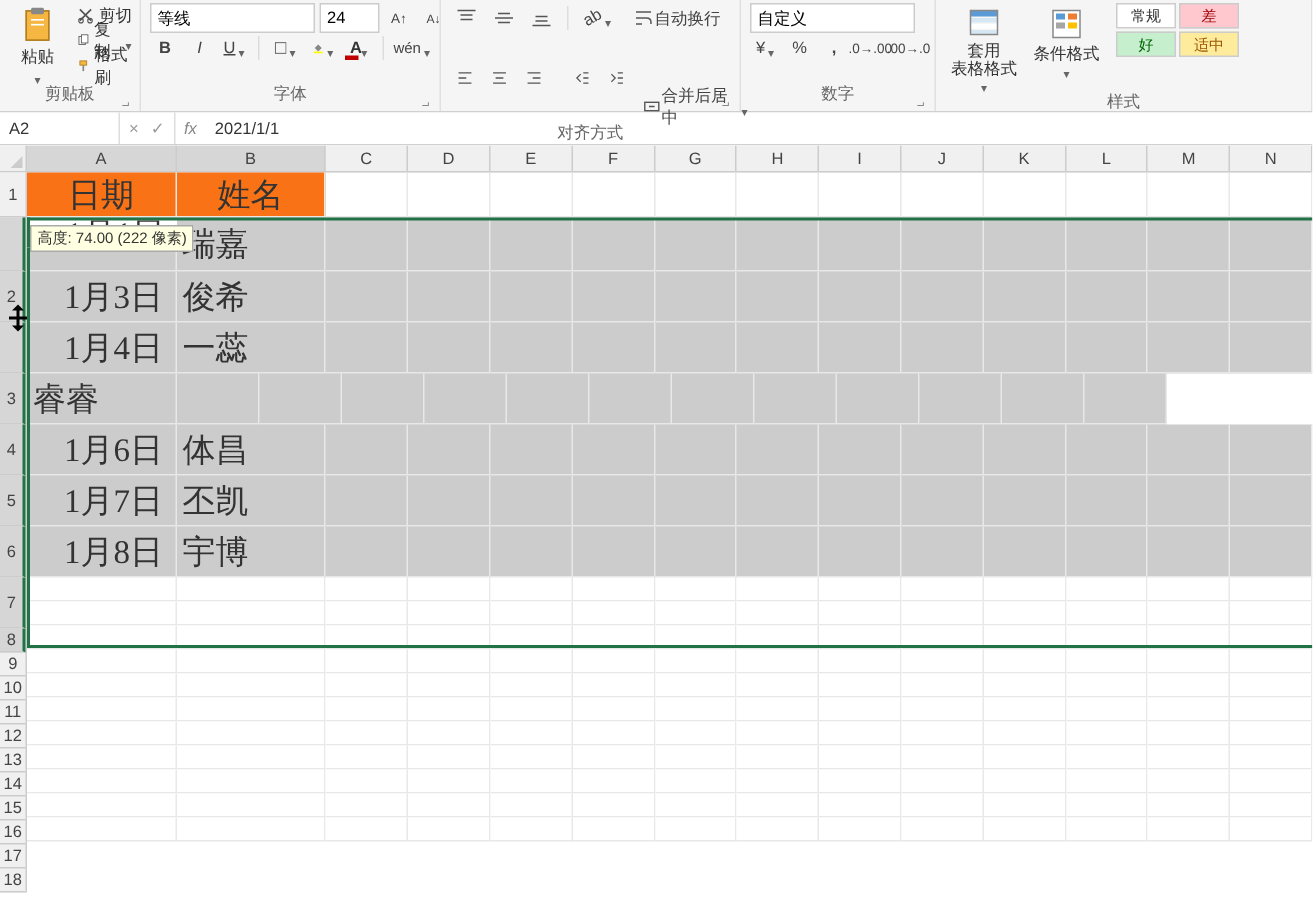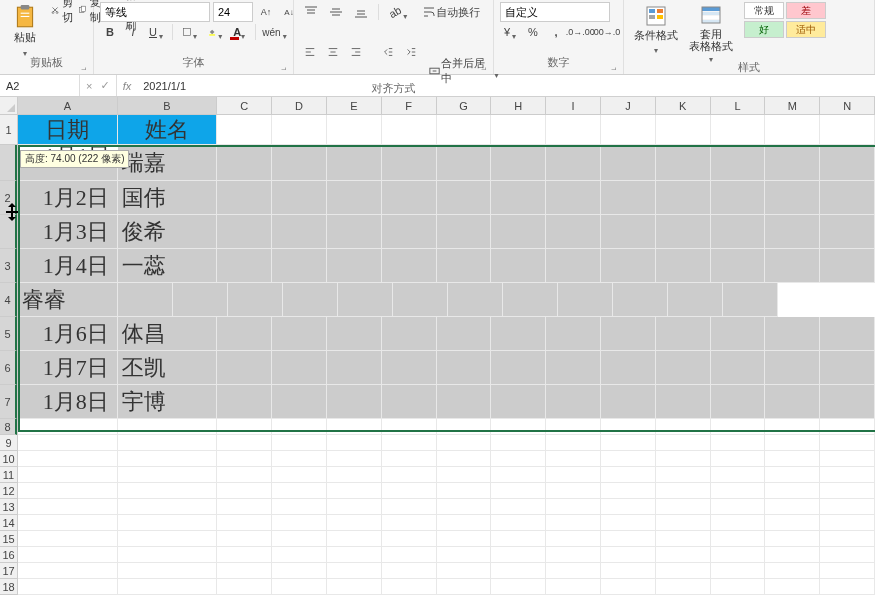"剪切" .clip-right { flex-direction: row -> column }
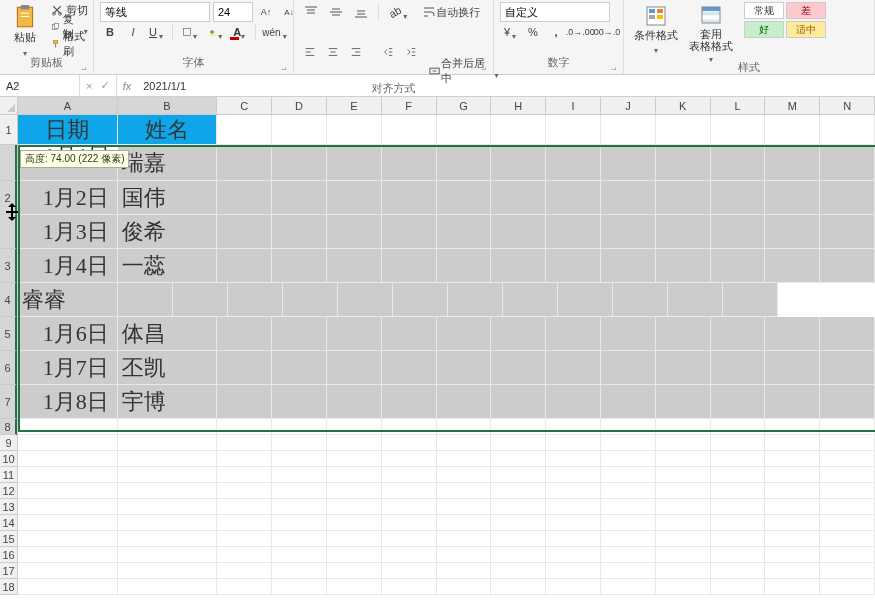"条件格式" div.big-btn { order: before "套用" -> after "套用" }
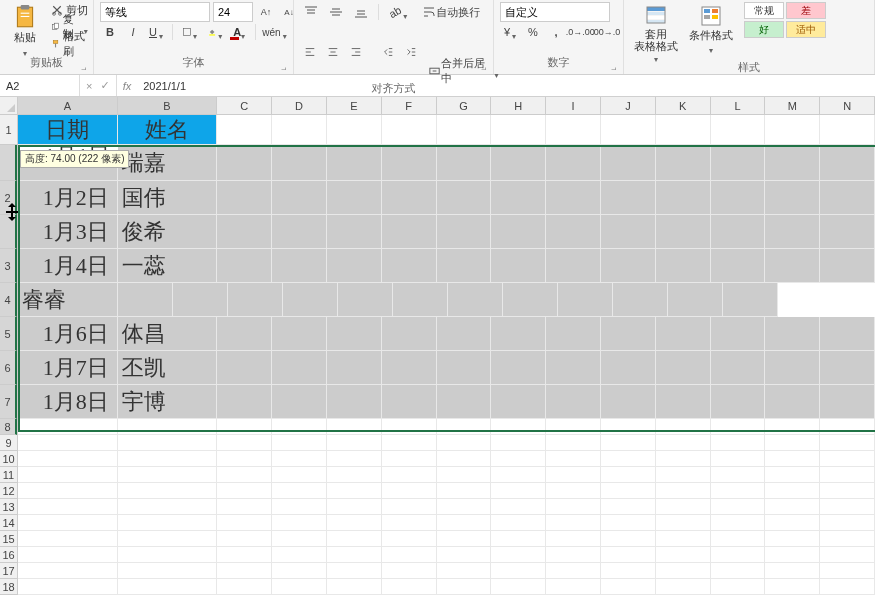"日期" .header-cell { background: #0ea5e9 -> #f97316 }
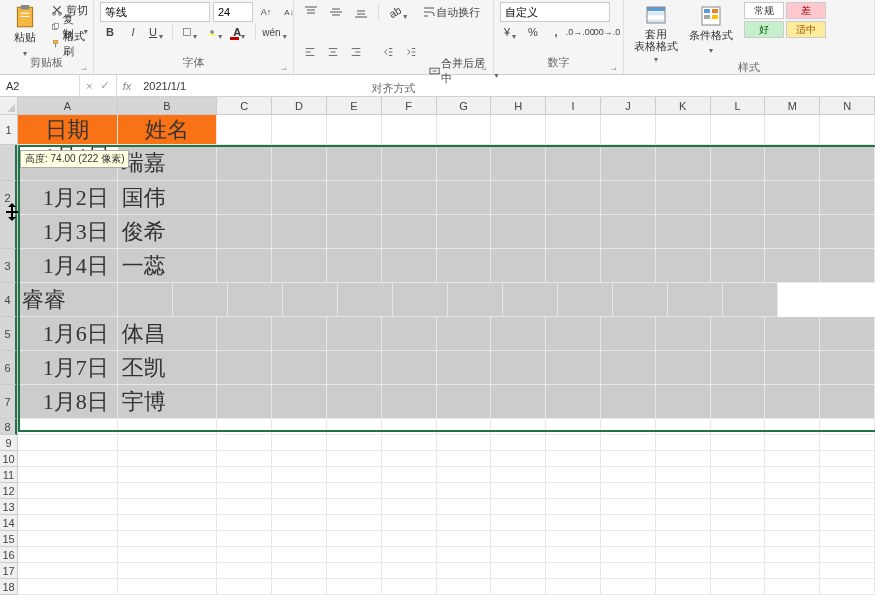"1月2日" div.grid-row { html: <div> <div>1月2日</div> <div>国伟</div> <div></div> <div></div> <div></div> <div></div> <div></div> <div></div> <div></div> <div></div> <div></div> <div></div> <div></div> <div></div> </div> -> none }
